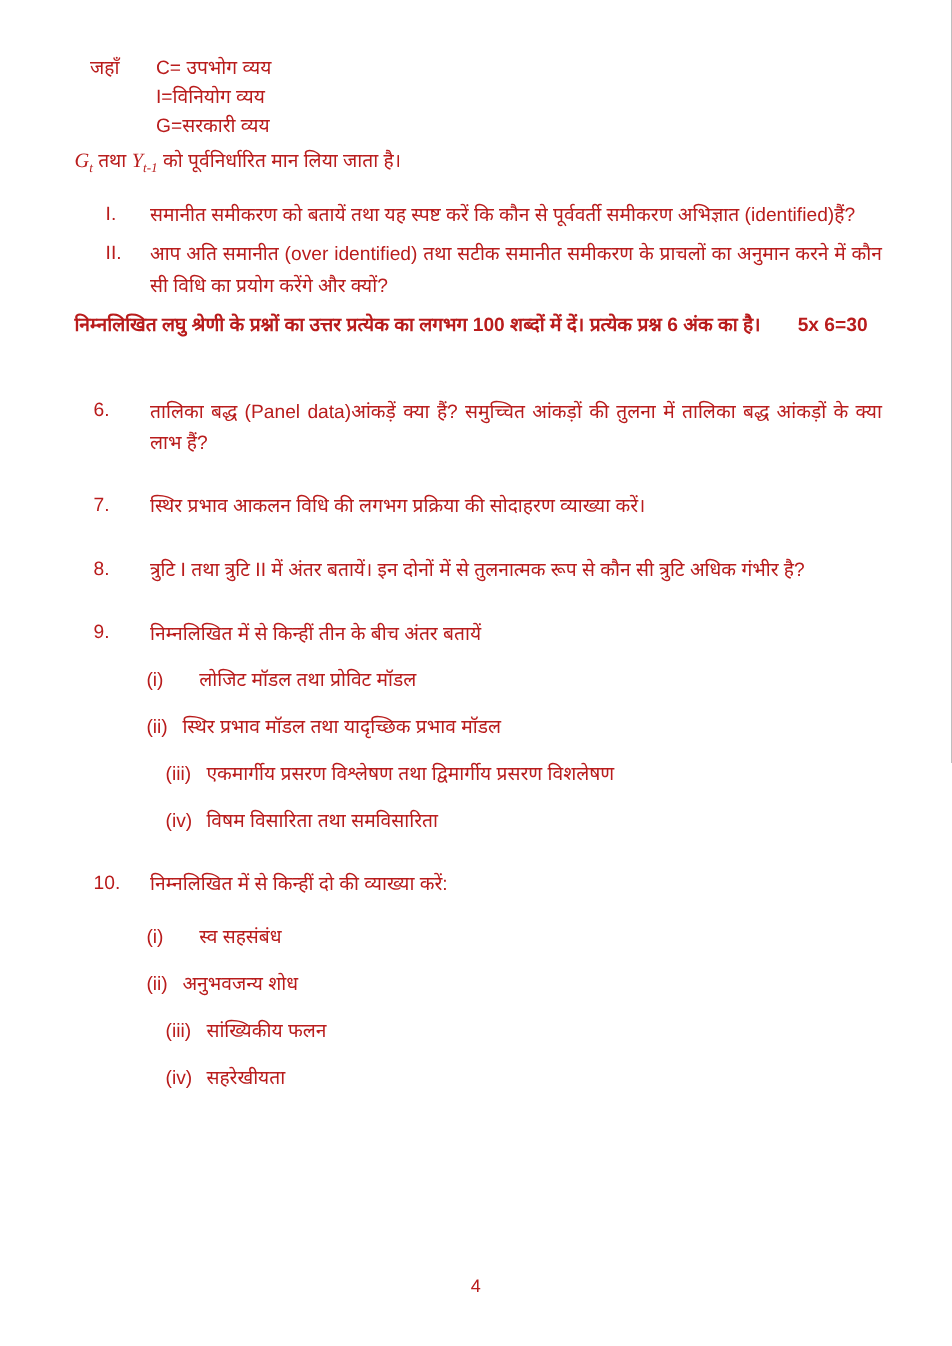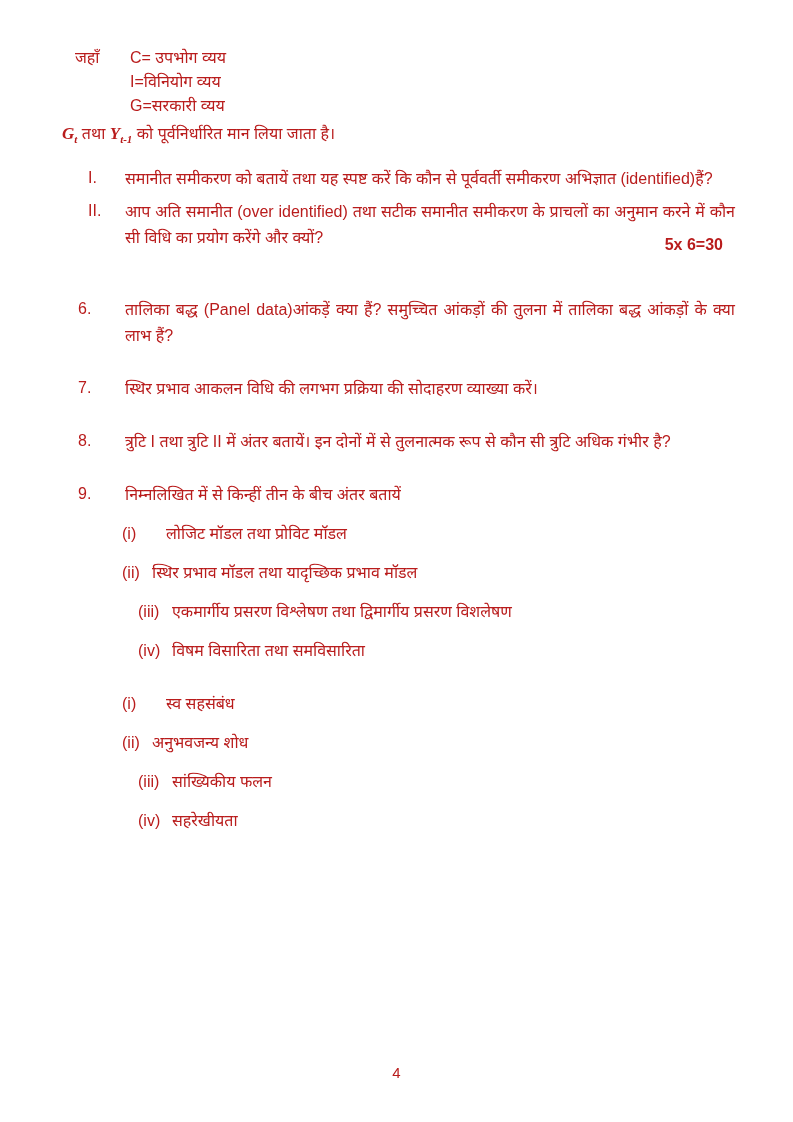"Gt" .math-var { font-weight: bold -> normal }
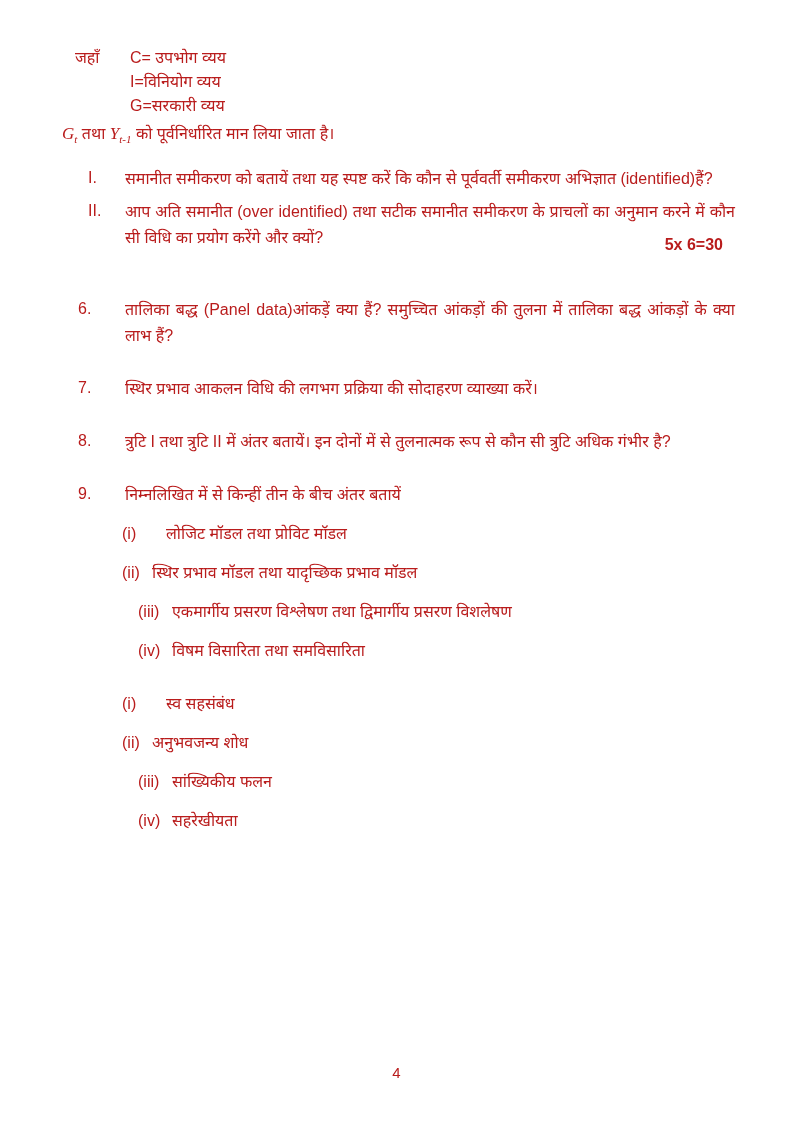"निम्नलिखित लघु श्रेणी के प्रश्नों" span { html: none -> <span>निम्नलिखित लघु श्रेणी के प्रश्नों का उत्तर प्रत्येक का लगभग 100 शब्दों में दें। प्रत्येक प्रश्न 6 अंक का है।</span> }
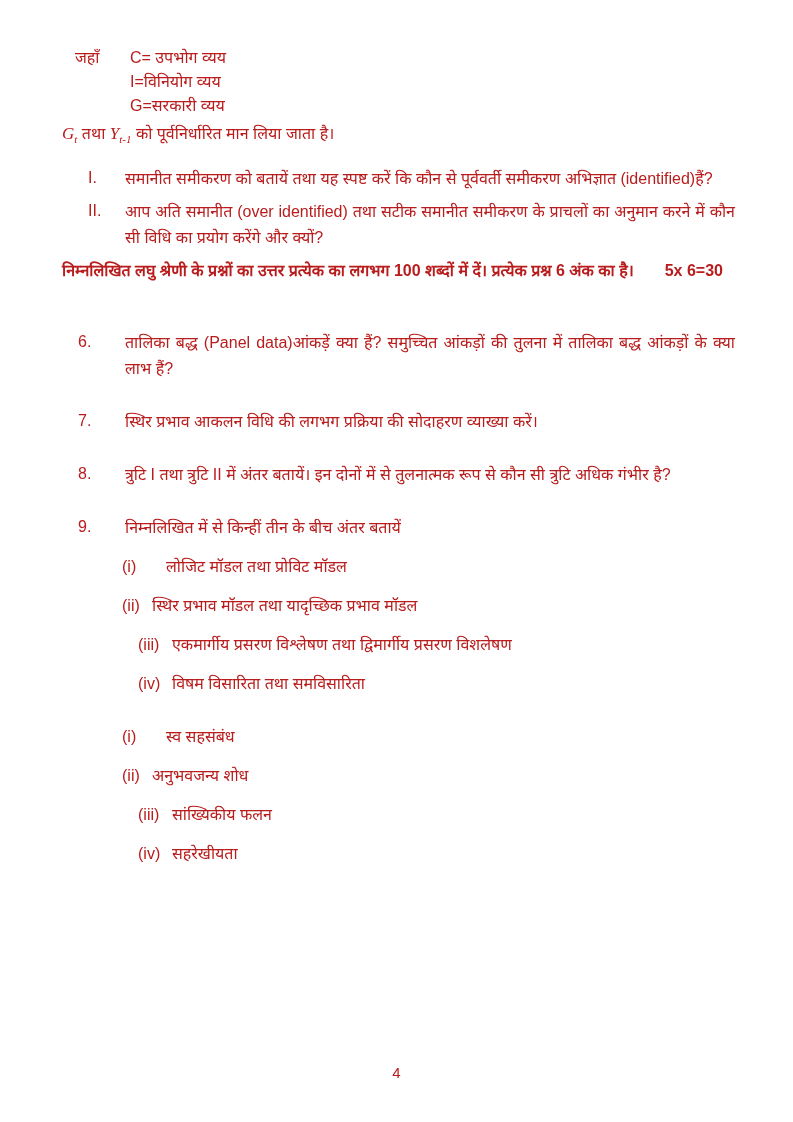"10." div.q-row { html: none -> <div> <span>10.</span> <div>निम्नलिखित में से किन्हीं दो की व्याख्या करें:</div> </div> }
